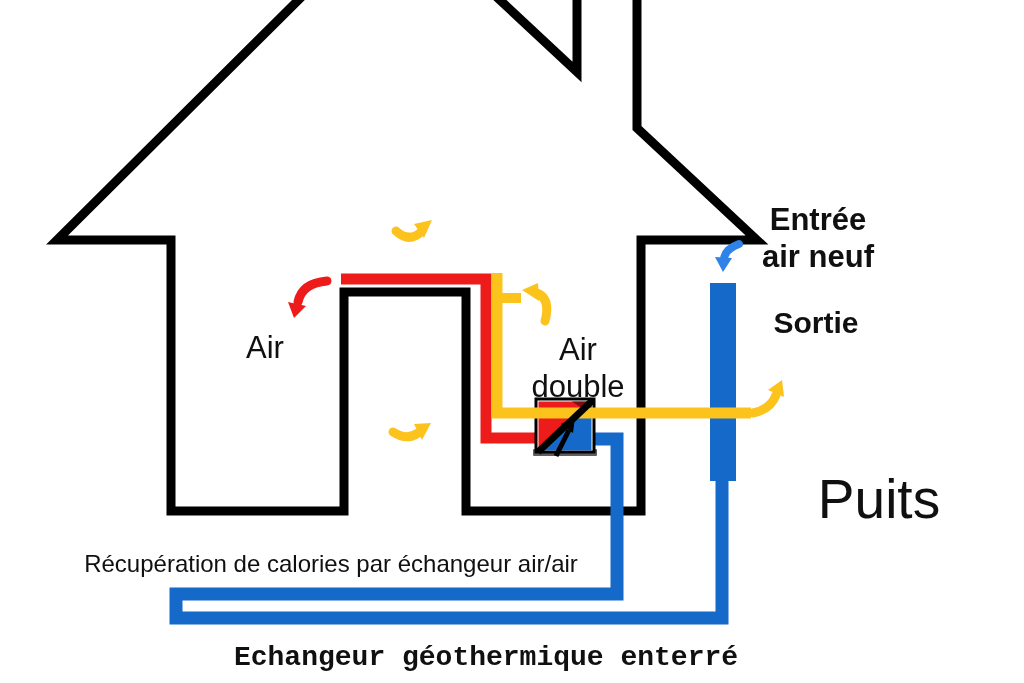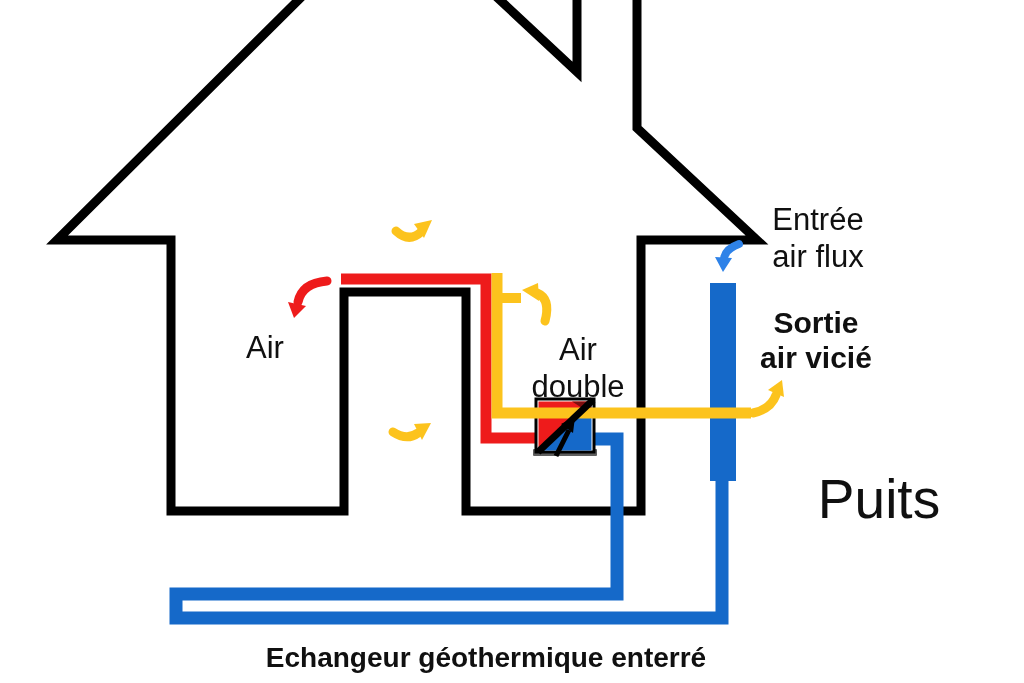"Entrée" div.label { font-weight: none -> bold }
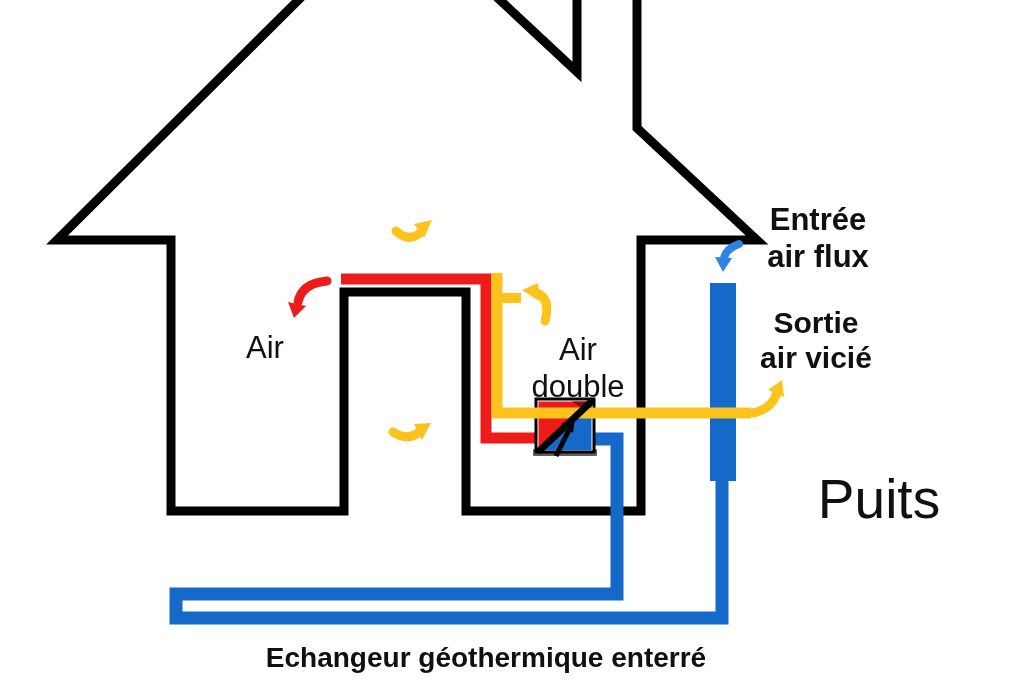"air flux" div { text: flux -> neuf }
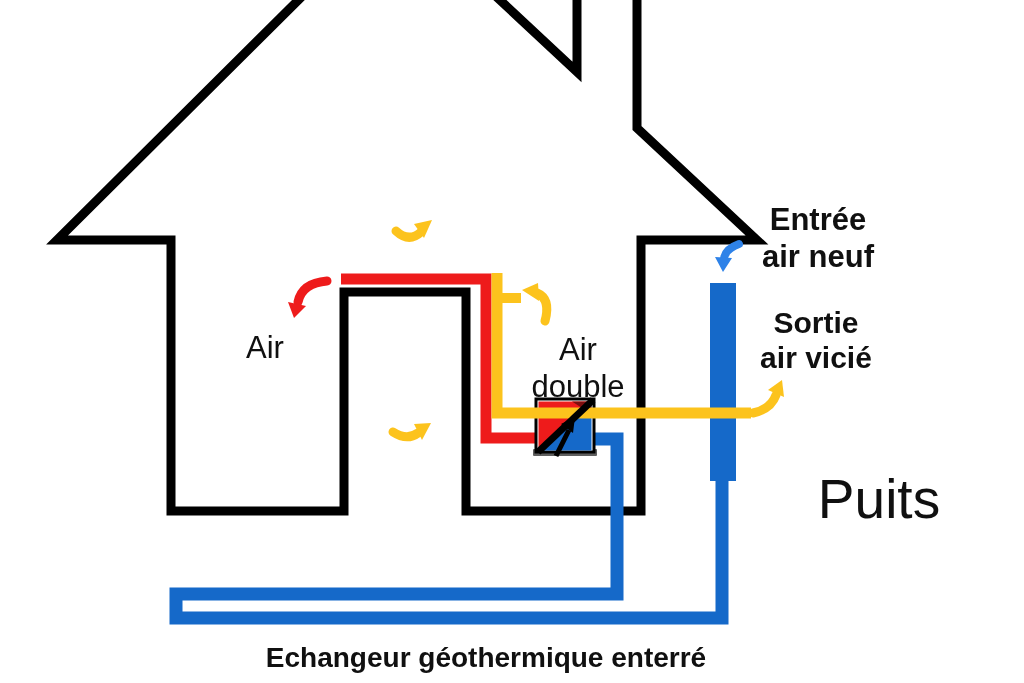"air vicié" div { html: <div>air vicié</div> -> none }
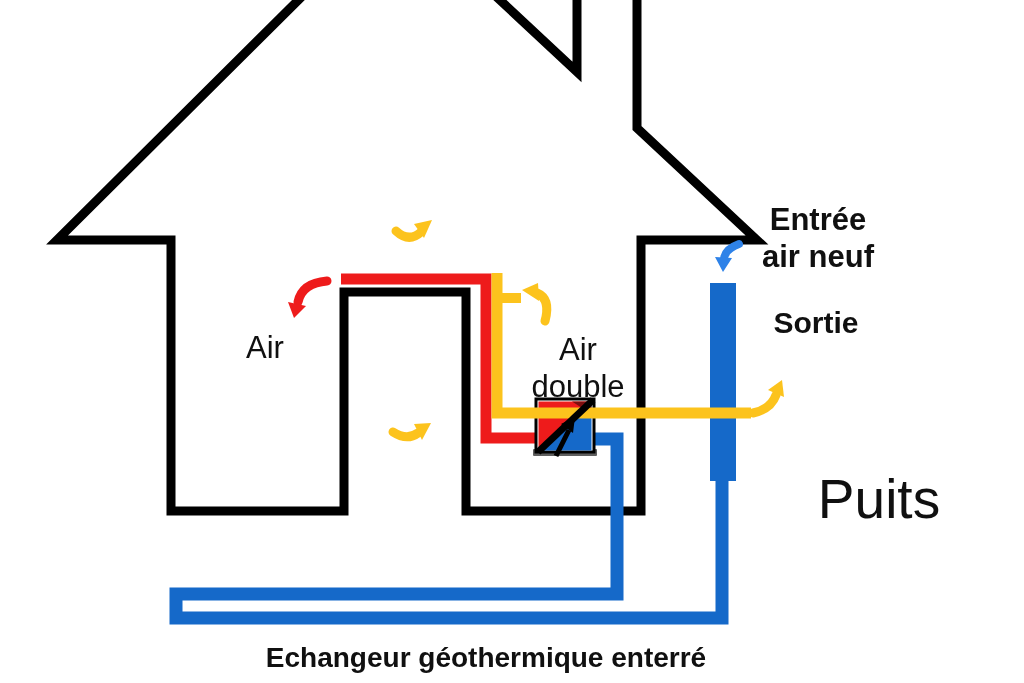"Récupération de calories par échangeur" div.label { html: none -> <div>Récupération de calories par échangeur air/air</div> }
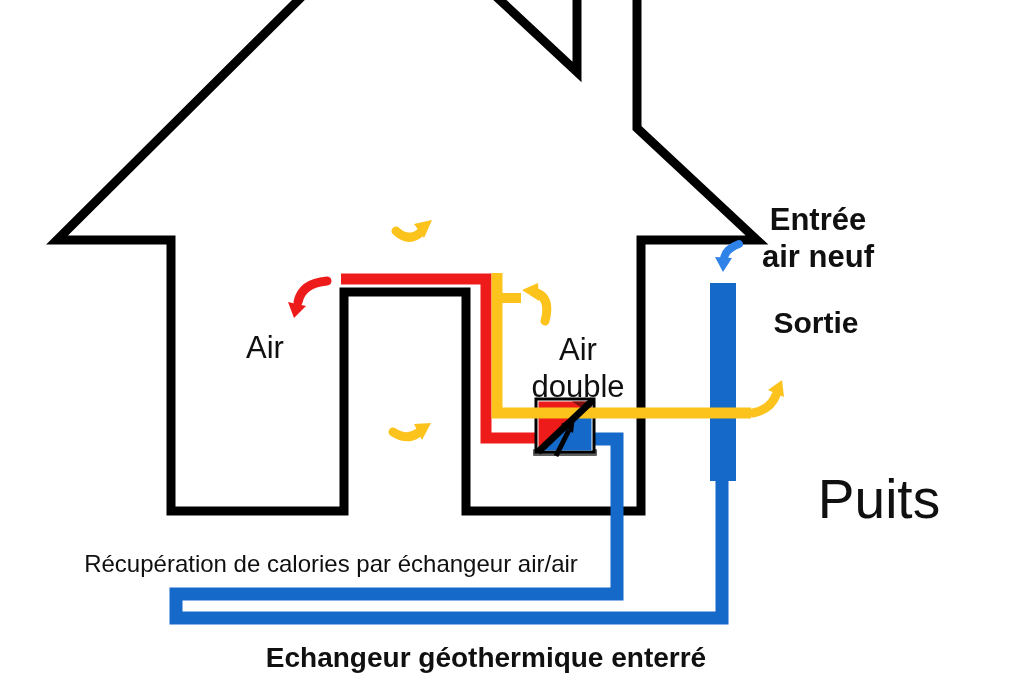"Echangeur géothermique enterré" div.label { font-family: none -> Liberation Mono, monospace }
